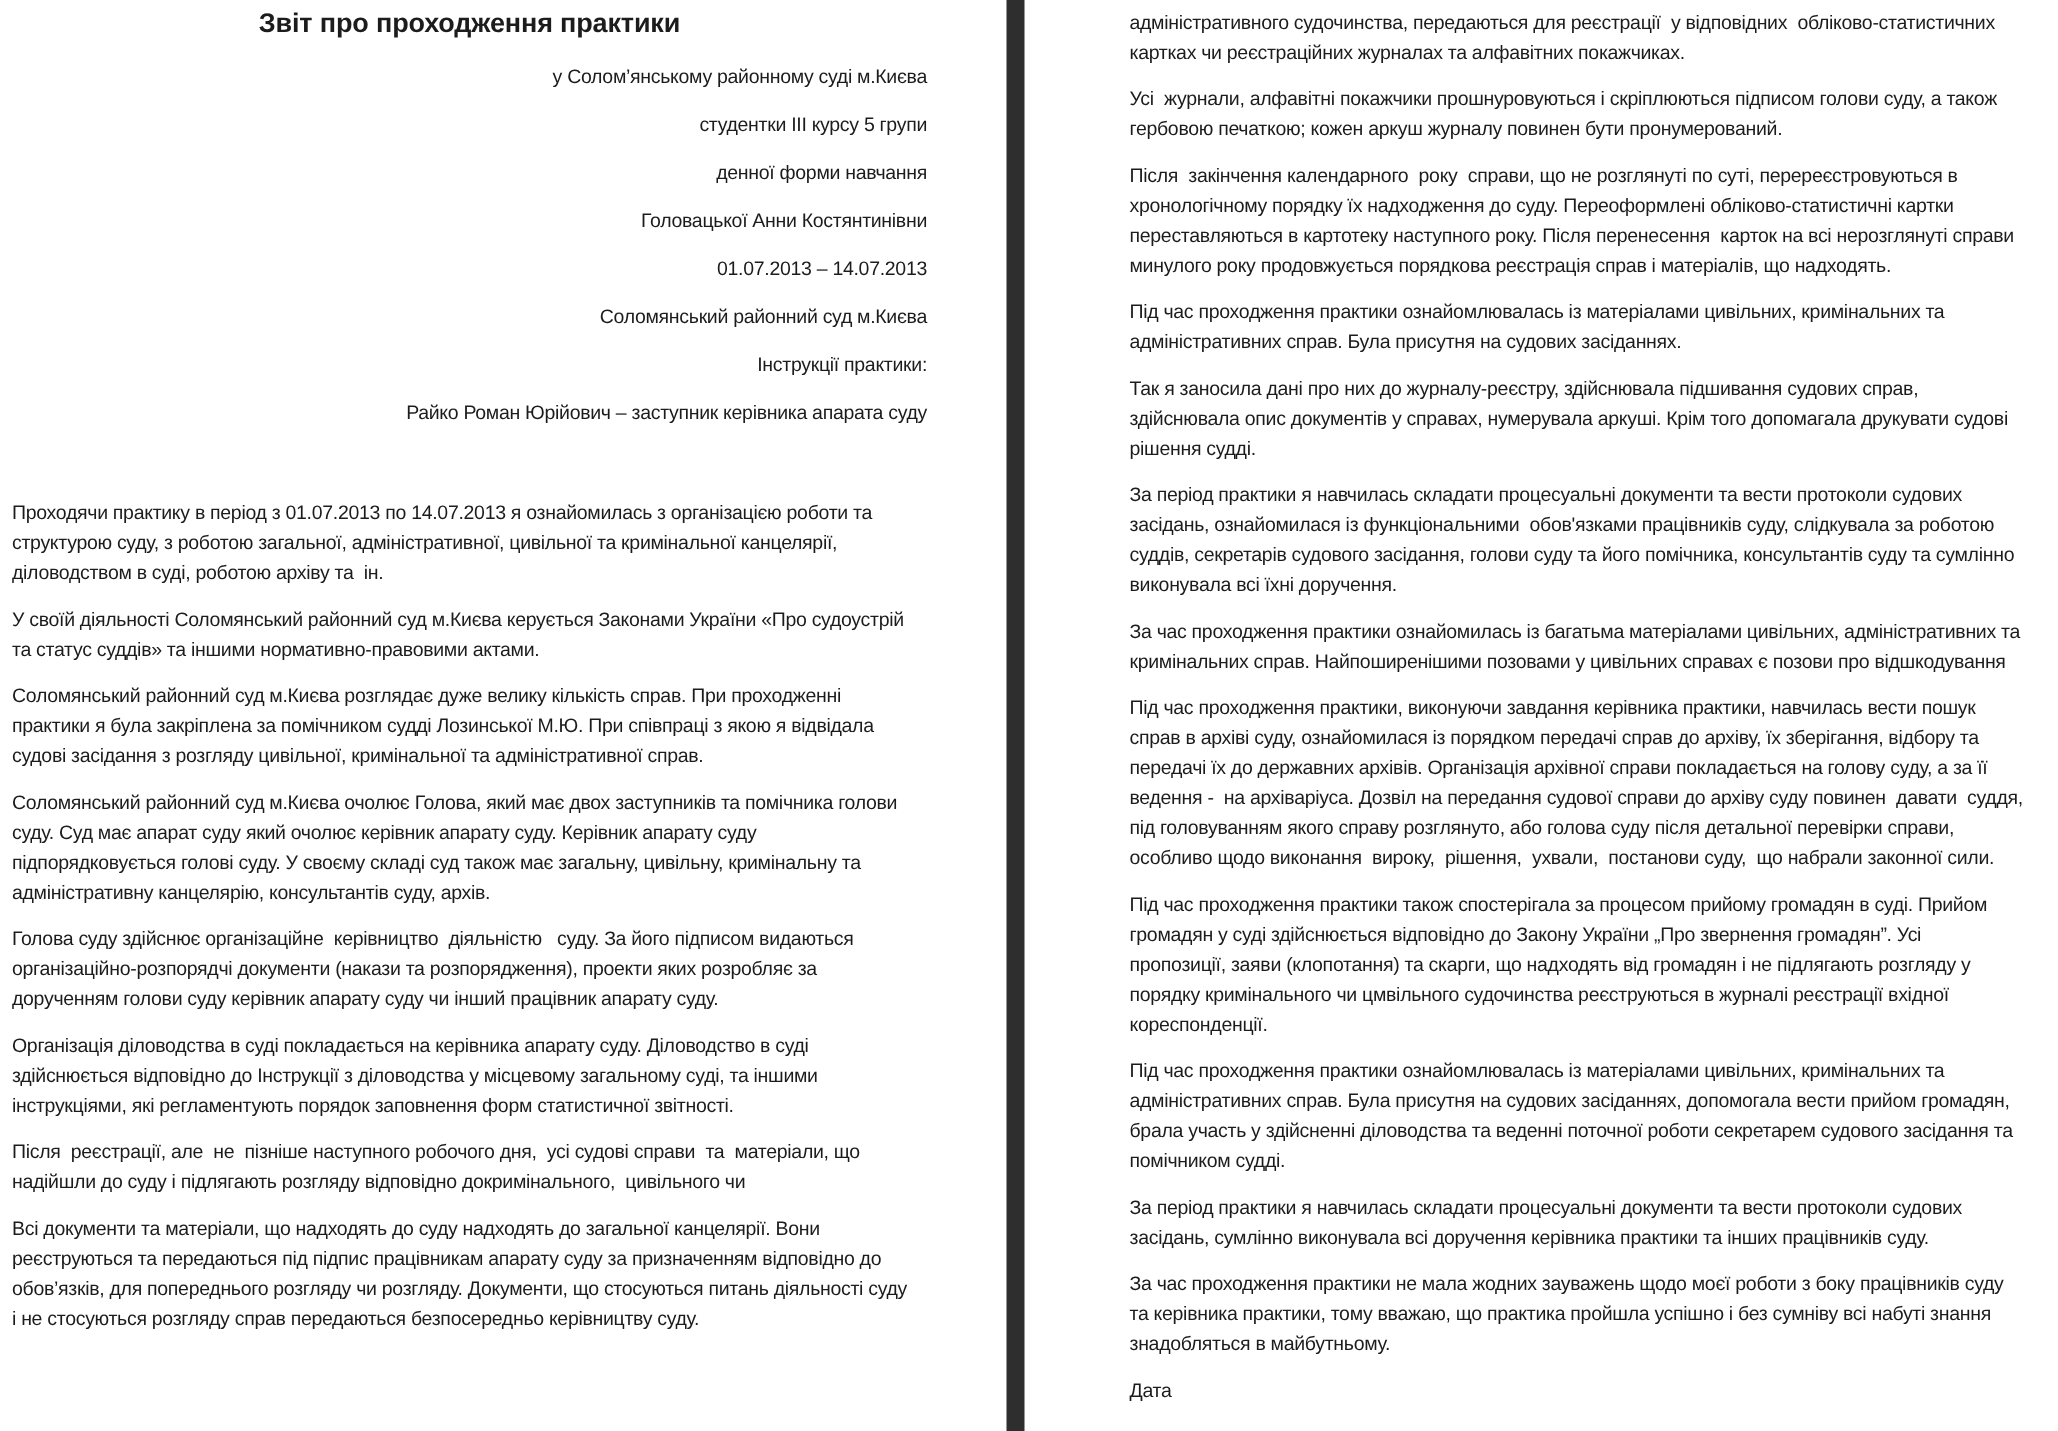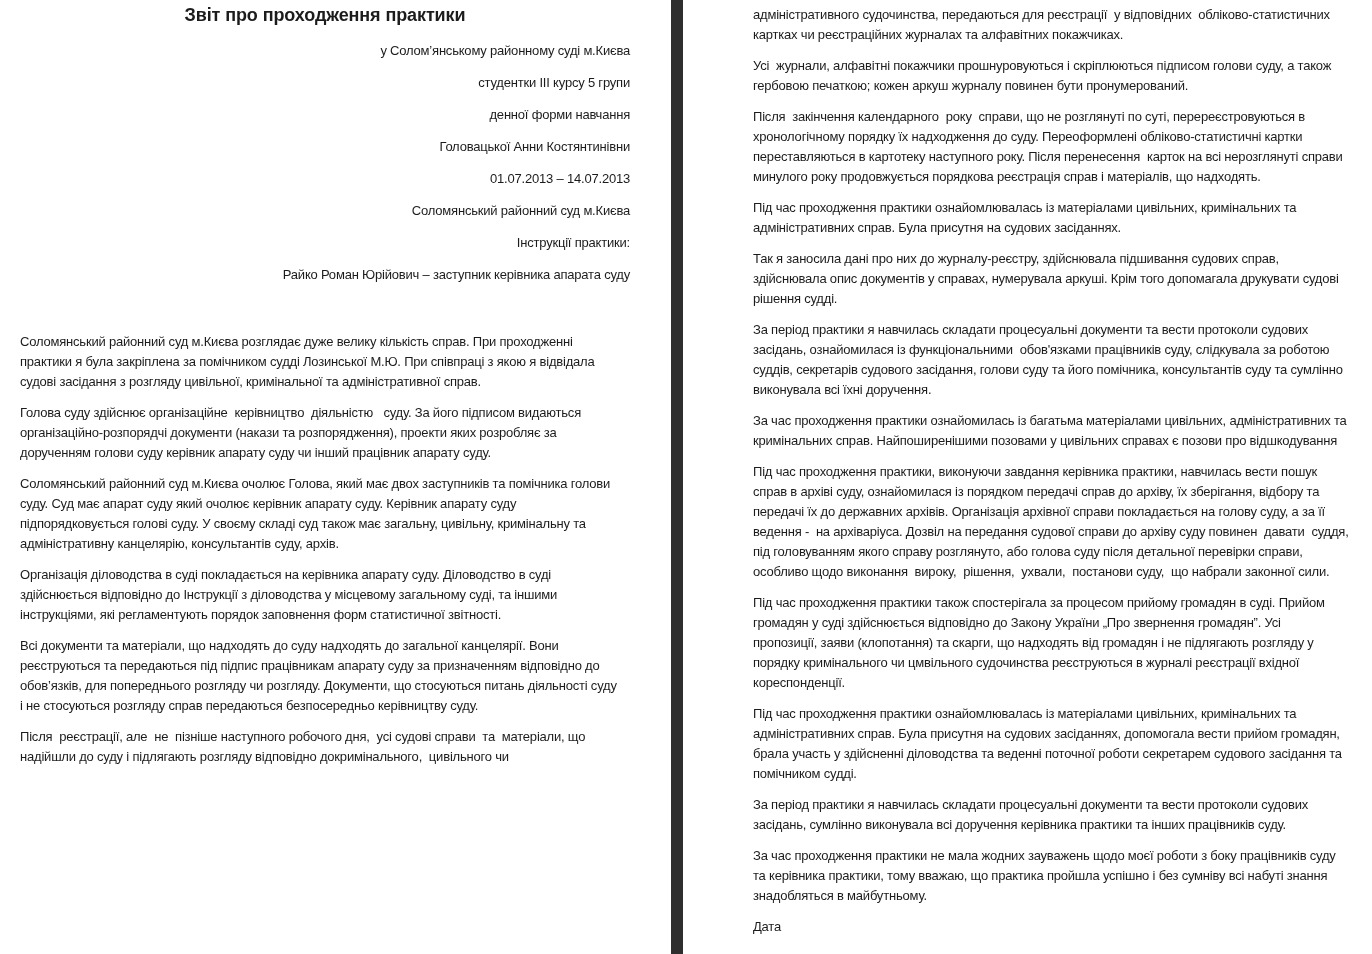"Звіт про проходження практики" .page-1-content { padding-left: 20px -> 8px }
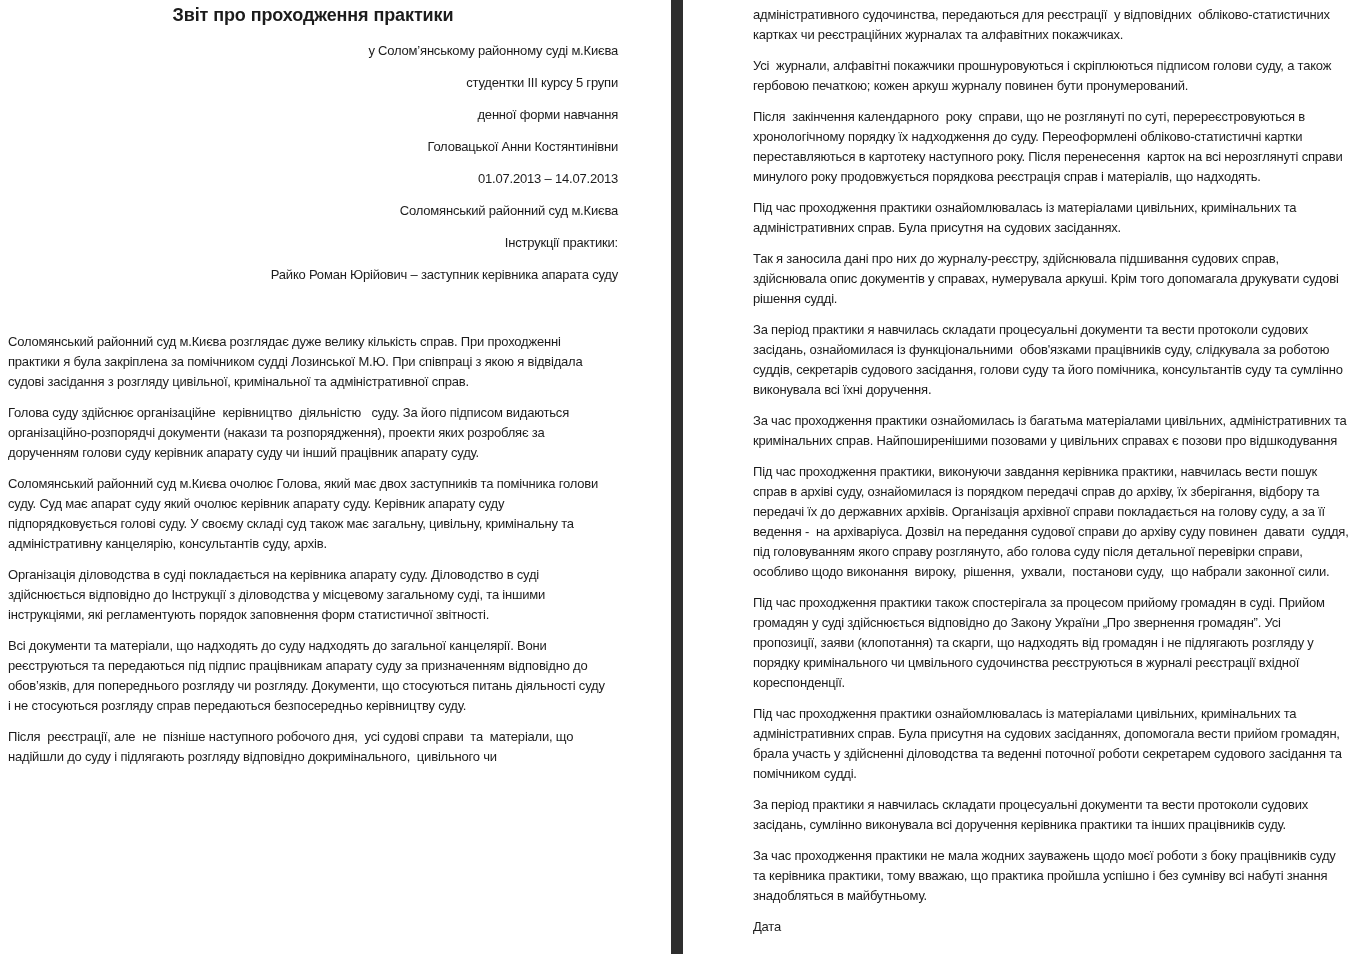"Проходячи практику в період з" p.para { html: none -> <p>Проходячи практику в період з 01.07.2013 по 14.07.2013 я ознайомилась з організацією роботи та структурою суду, з роботою загальної, адміністративної, цивільної та кримінальної канцелярії, діловодством в суді, роботою архіву та ін.</p> }
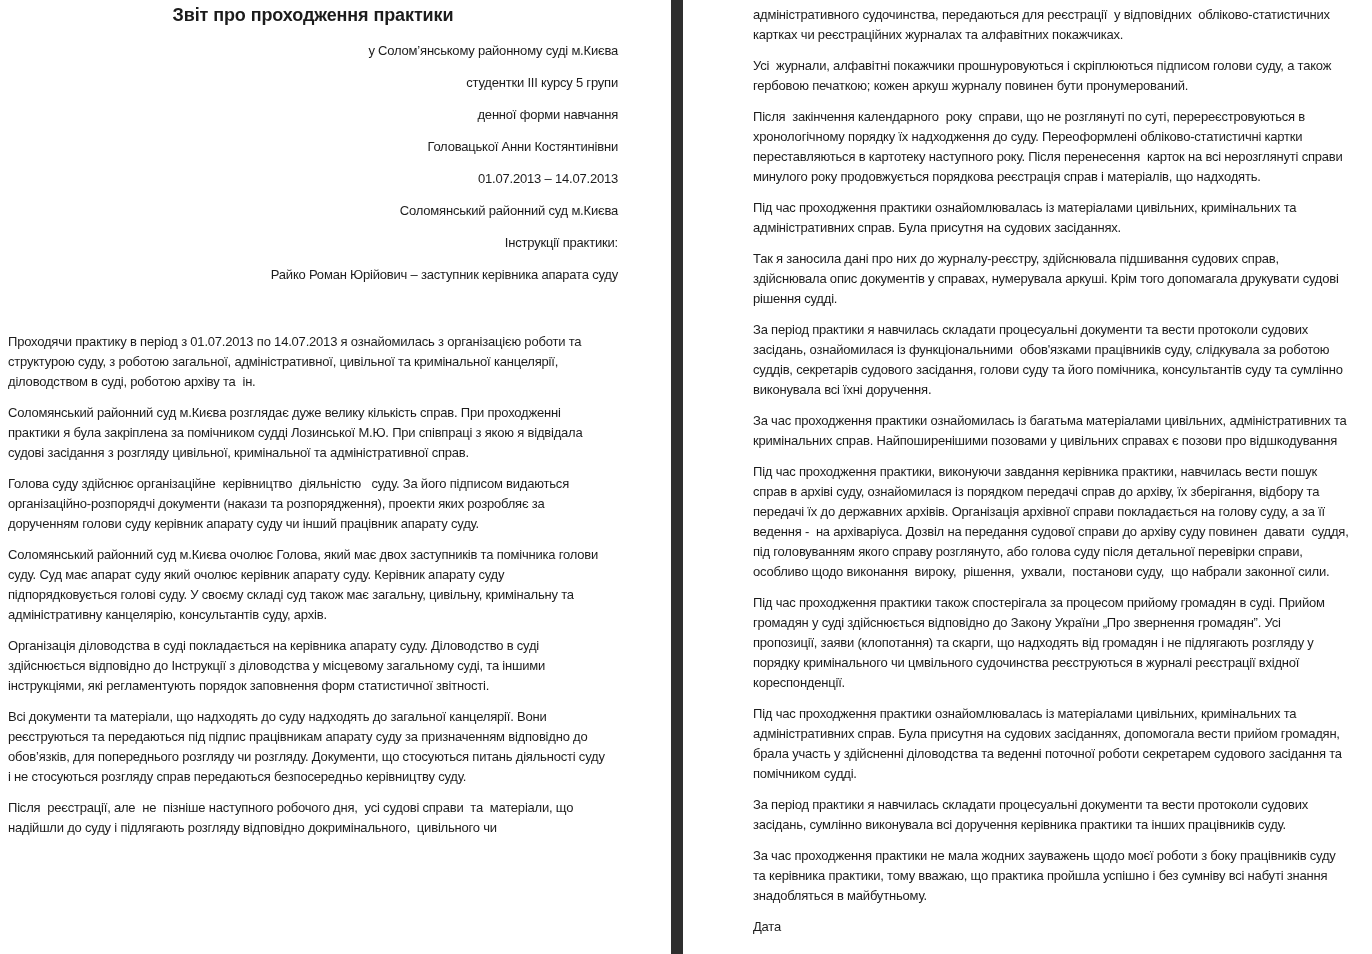"У своїй діяльності Соломянський районний" p.para { html: none -> <p>У своїй діяльності Соломянський районний суд м.Києва керується Законами України «Про судоустрій та статус суддів» та іншими нормативно-правовими актами.</p> }
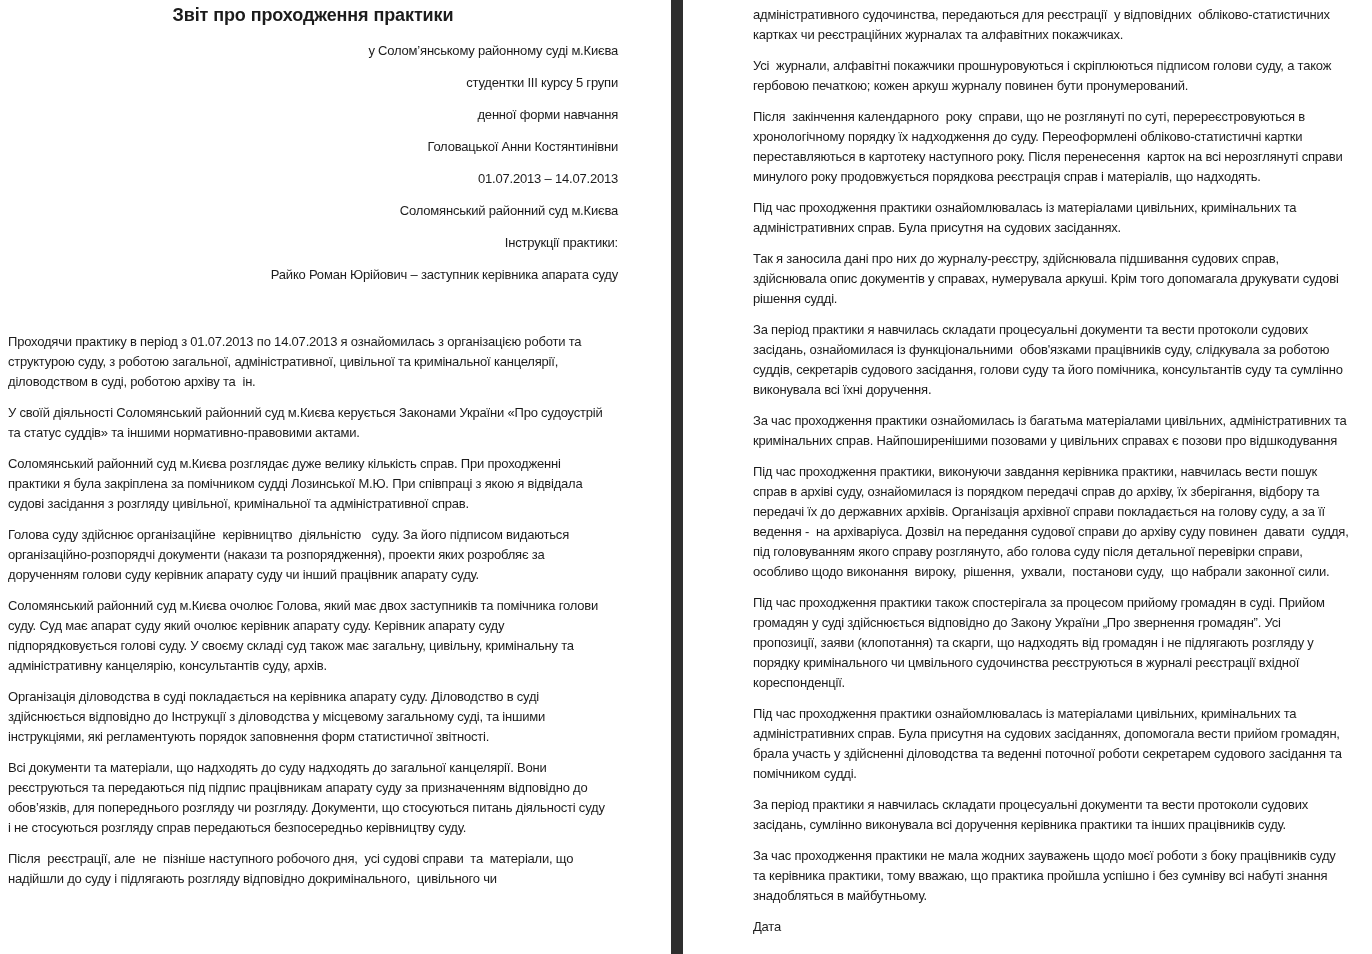"Голова суду здійснює організаційне" p.para { order: before "Соломянський районний суд м.Києва очолює" -> after "Соломянський районний суд м.Києва очолює" }
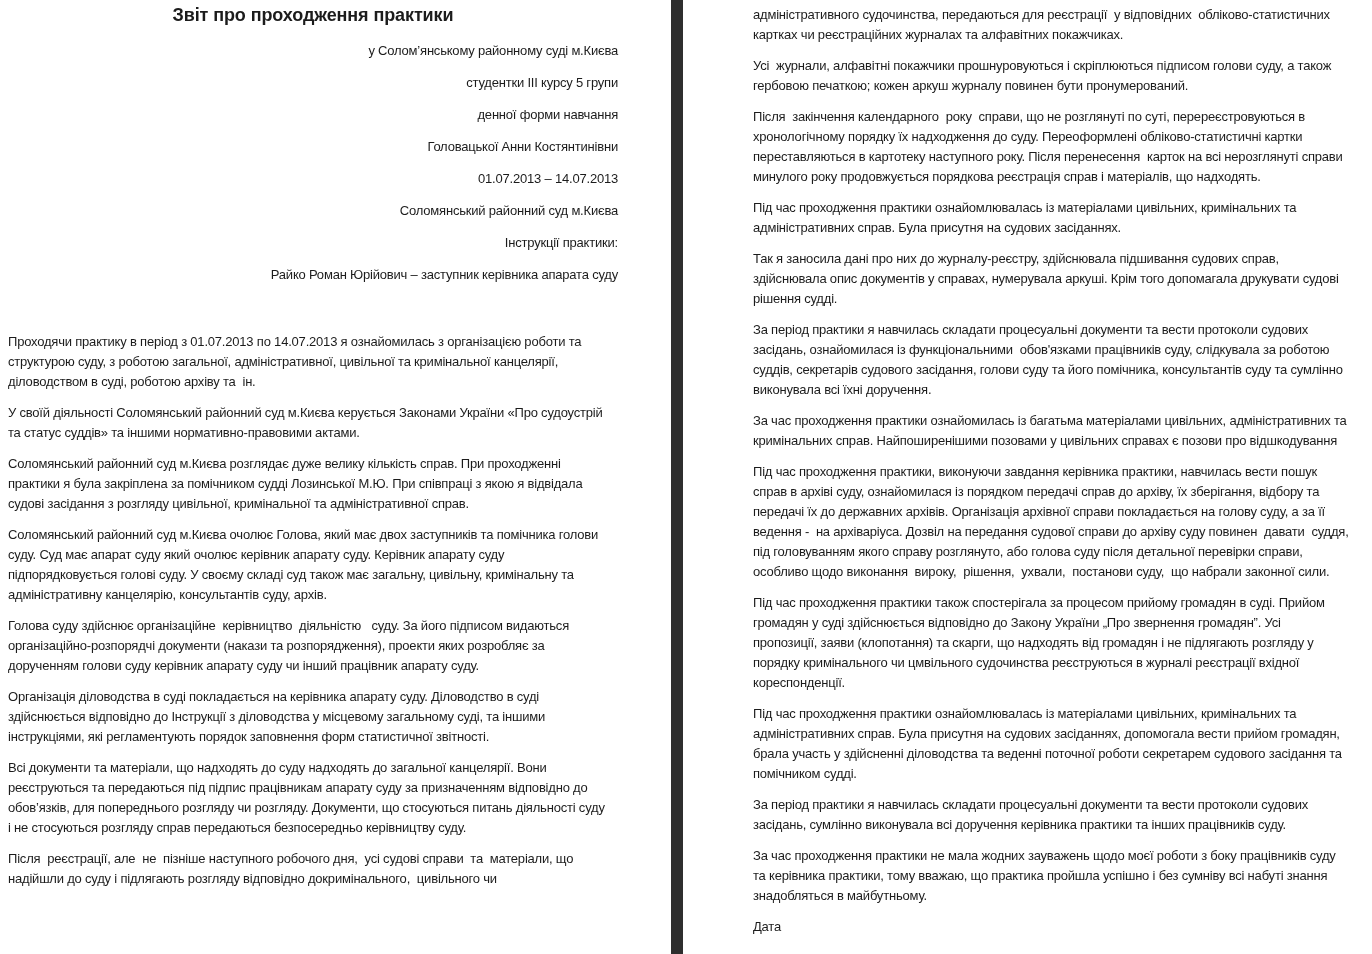"Всі документи та матеріали, що" p.para { order: before "Після реєстрації, але не пізніше" -> after "Після реєстрації, але не пізніше" }
